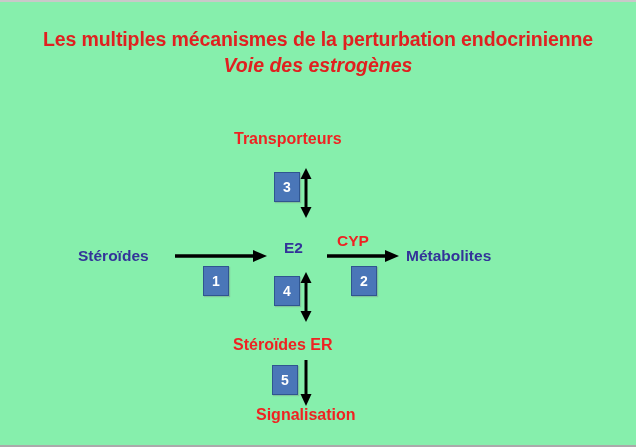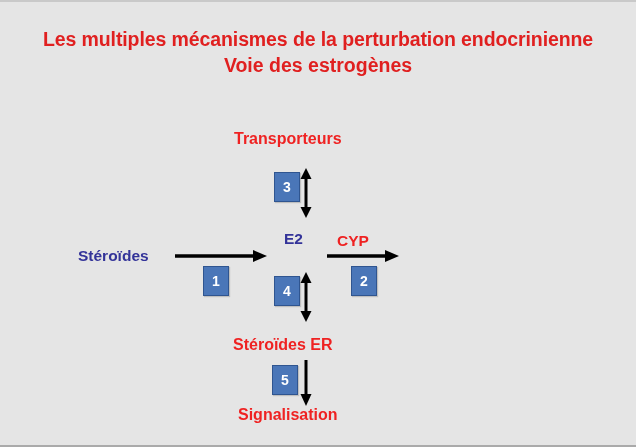"Les multiples mécanismes de la" #slide { background: #e5e5e5 -> #86efac }
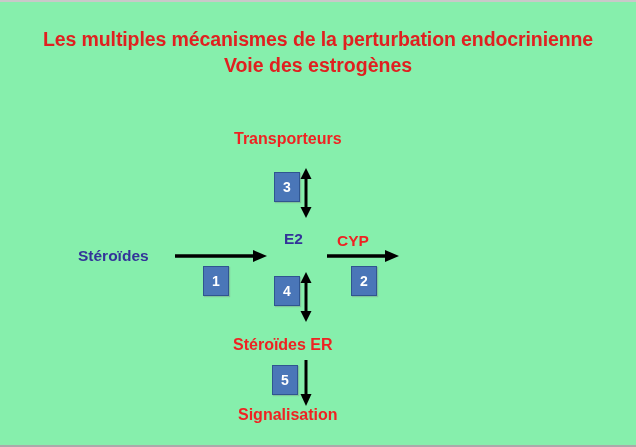"Voie des estrogènes" .title-line2 { font-style: none -> italic }
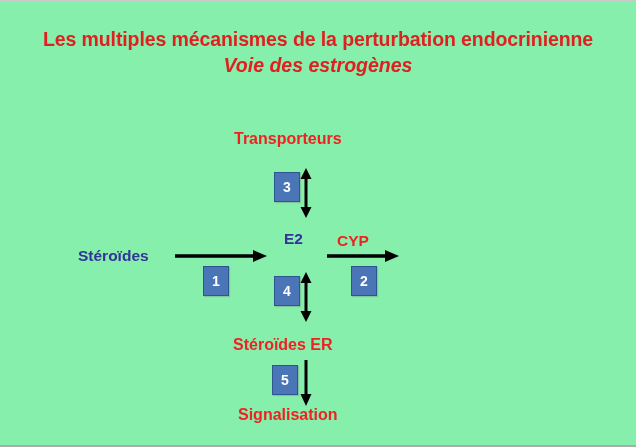"E2" div.node-blue { top: 228px -> 237px }
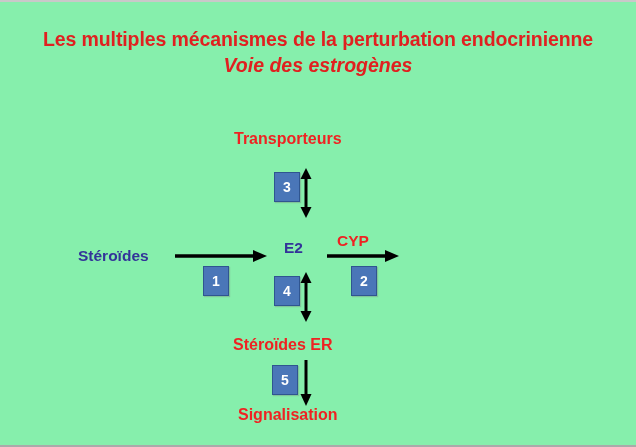"Métabolites" div.node-blue { html: none -> <div>Métabolites</div> }
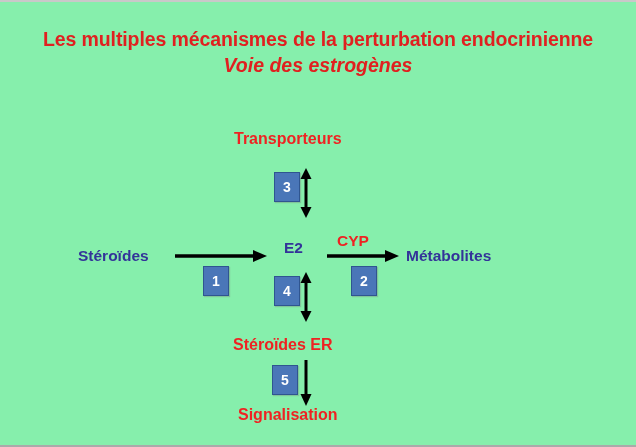"Signalisation" div.node-red { left: 238px -> 256px }
